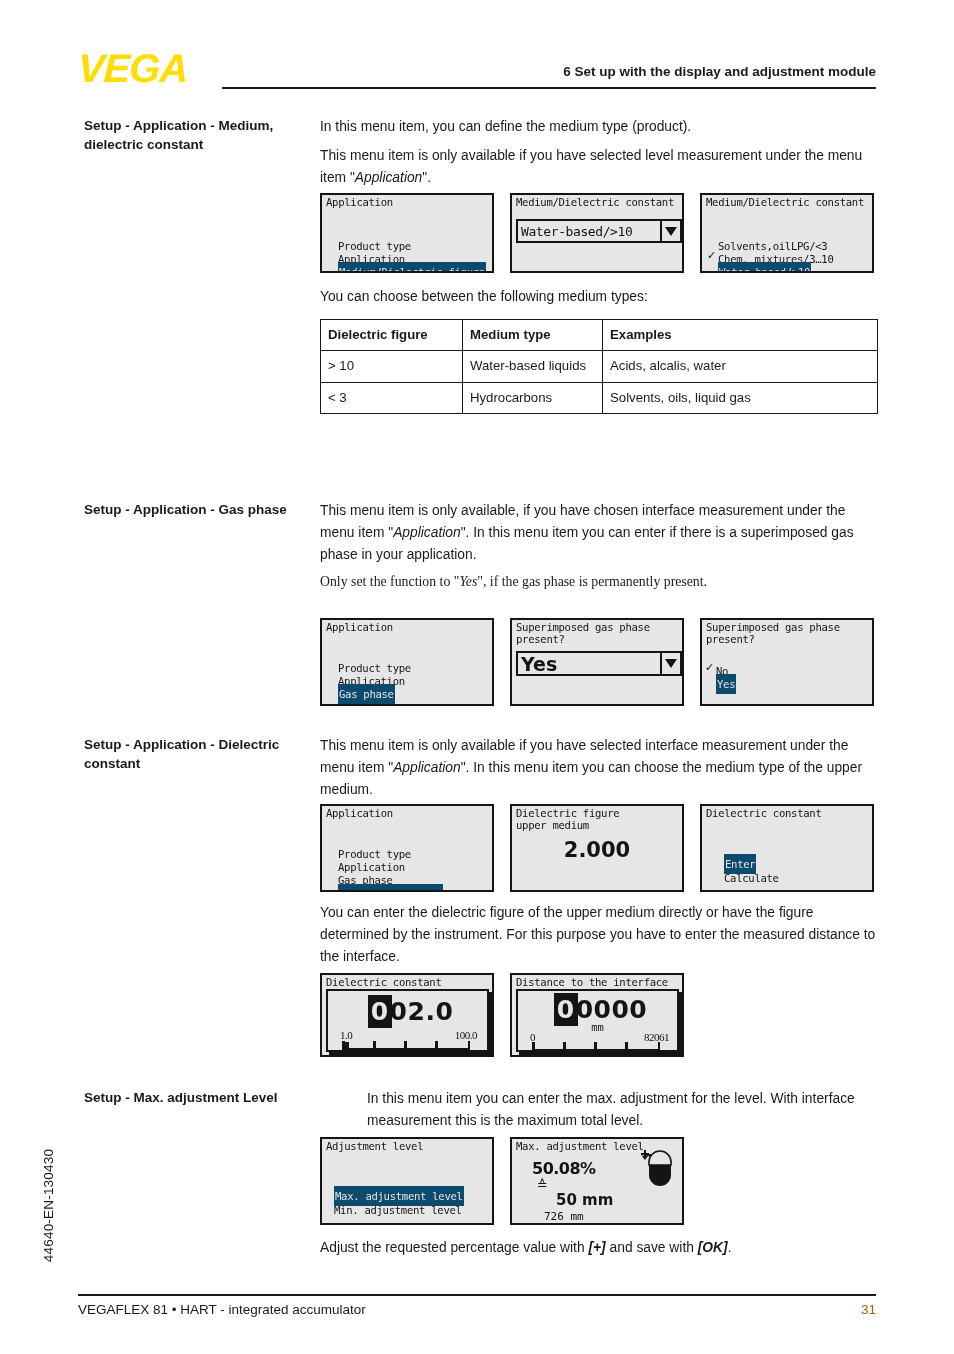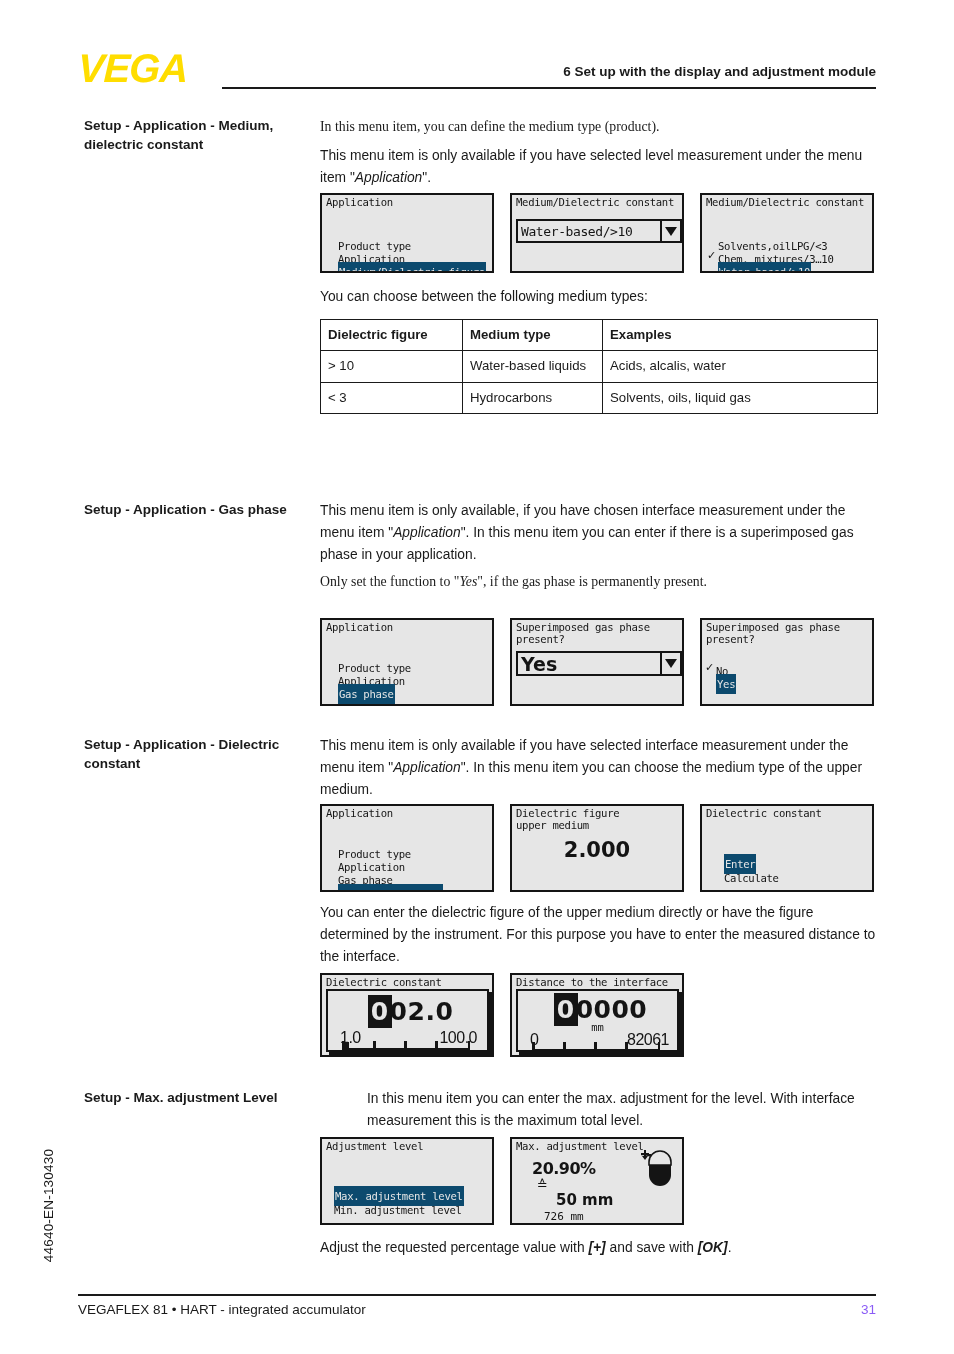"In this menu item, you" div.para { font-family: Liberation Serif, serif -> none }
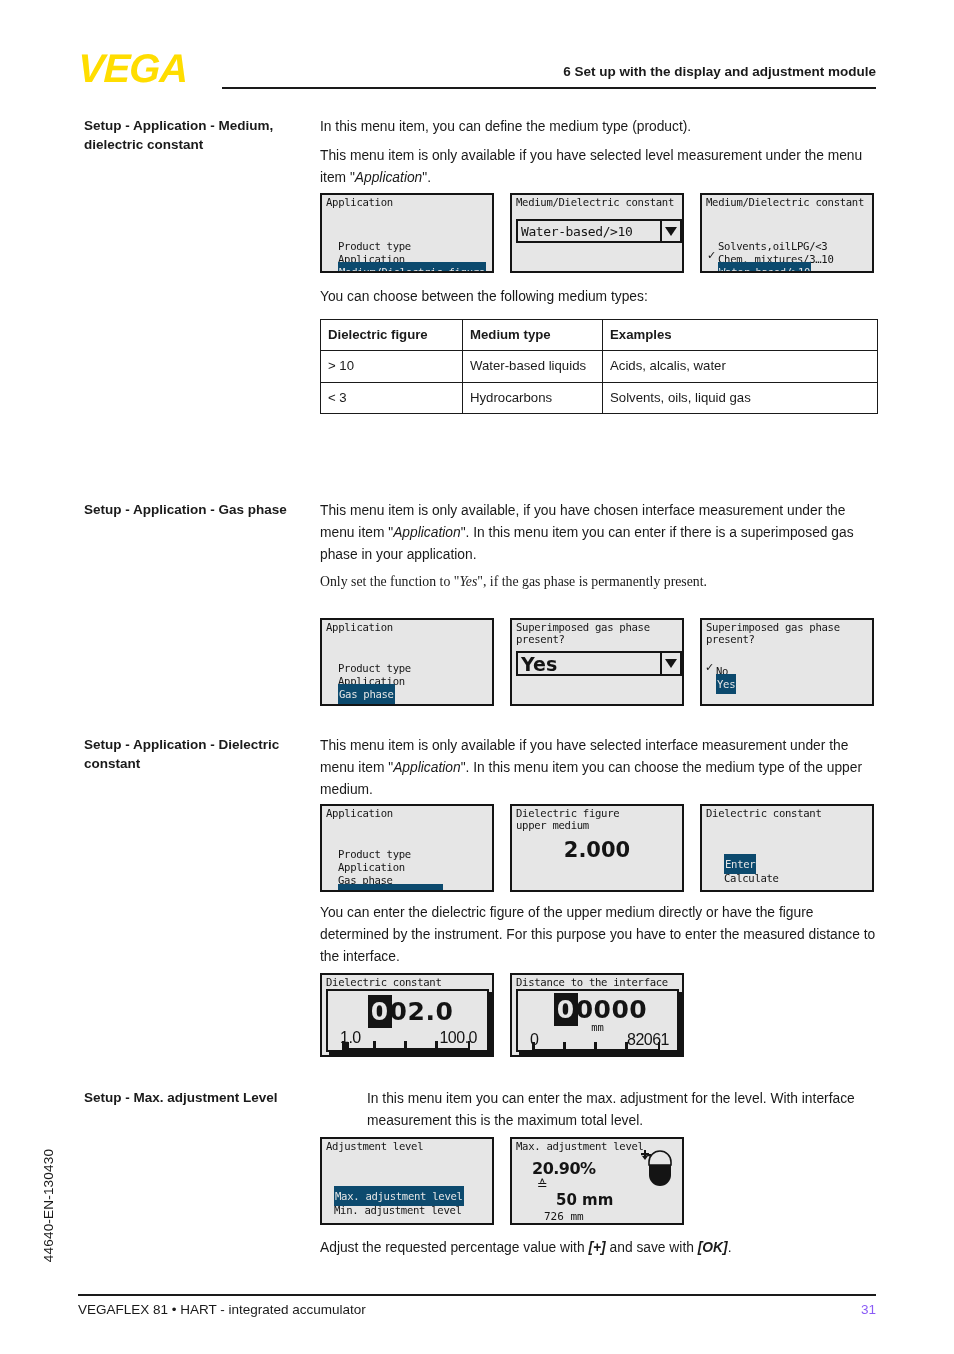"1.0" .scale-lo, .scale-hi { font-family: Liberation Sans, sans-serif -> Liberation Serif, serif; font-size: 16px -> 11px }
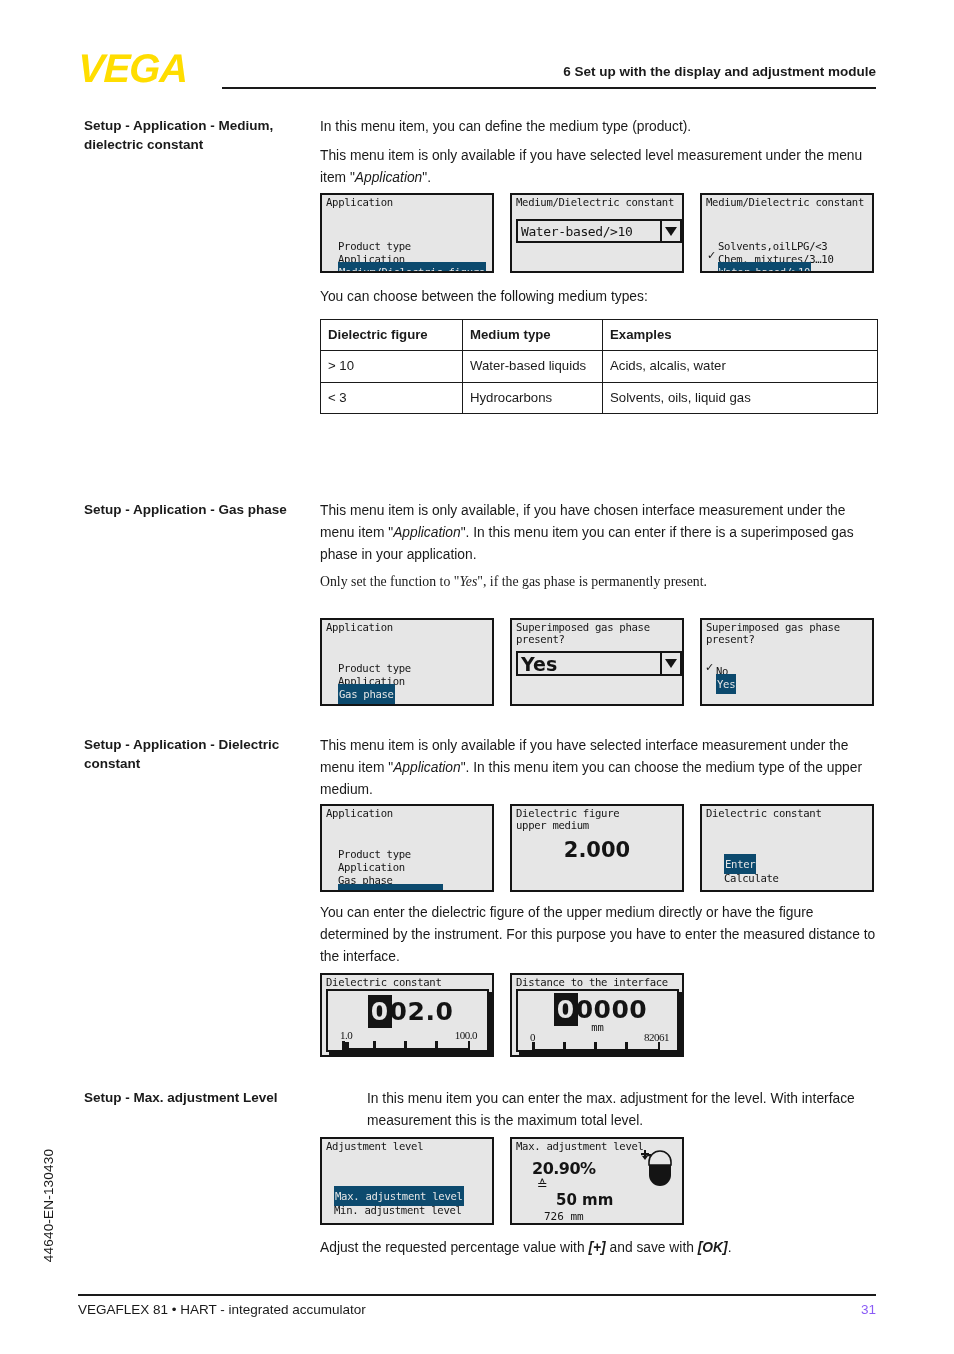"20.90%" div { text: 20.90% -> 50.08% }
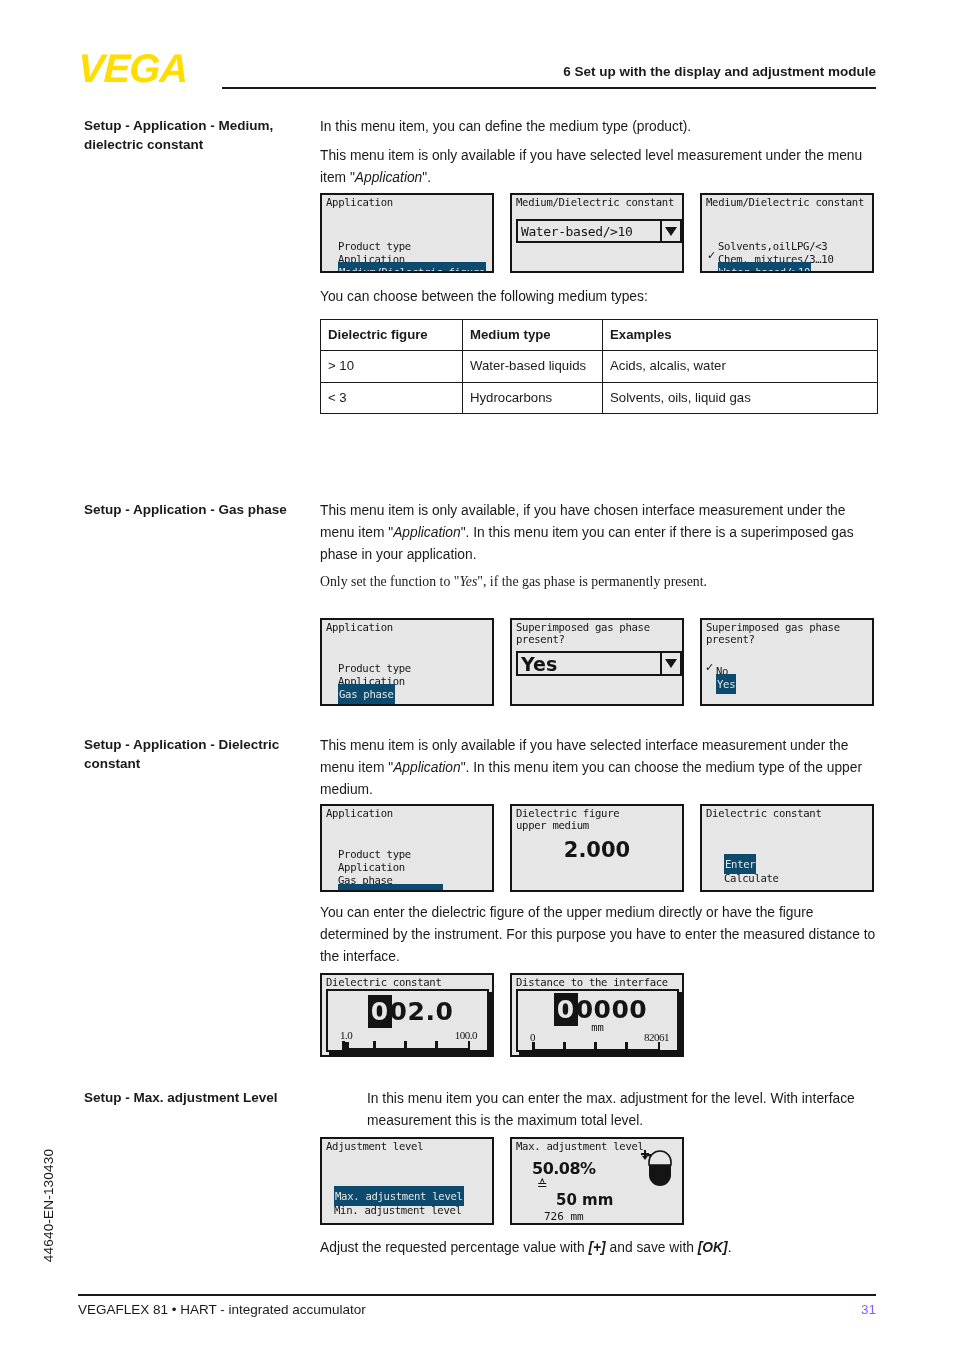"31" .footer-right { color: #8b5cf6 -> #a16207 }
